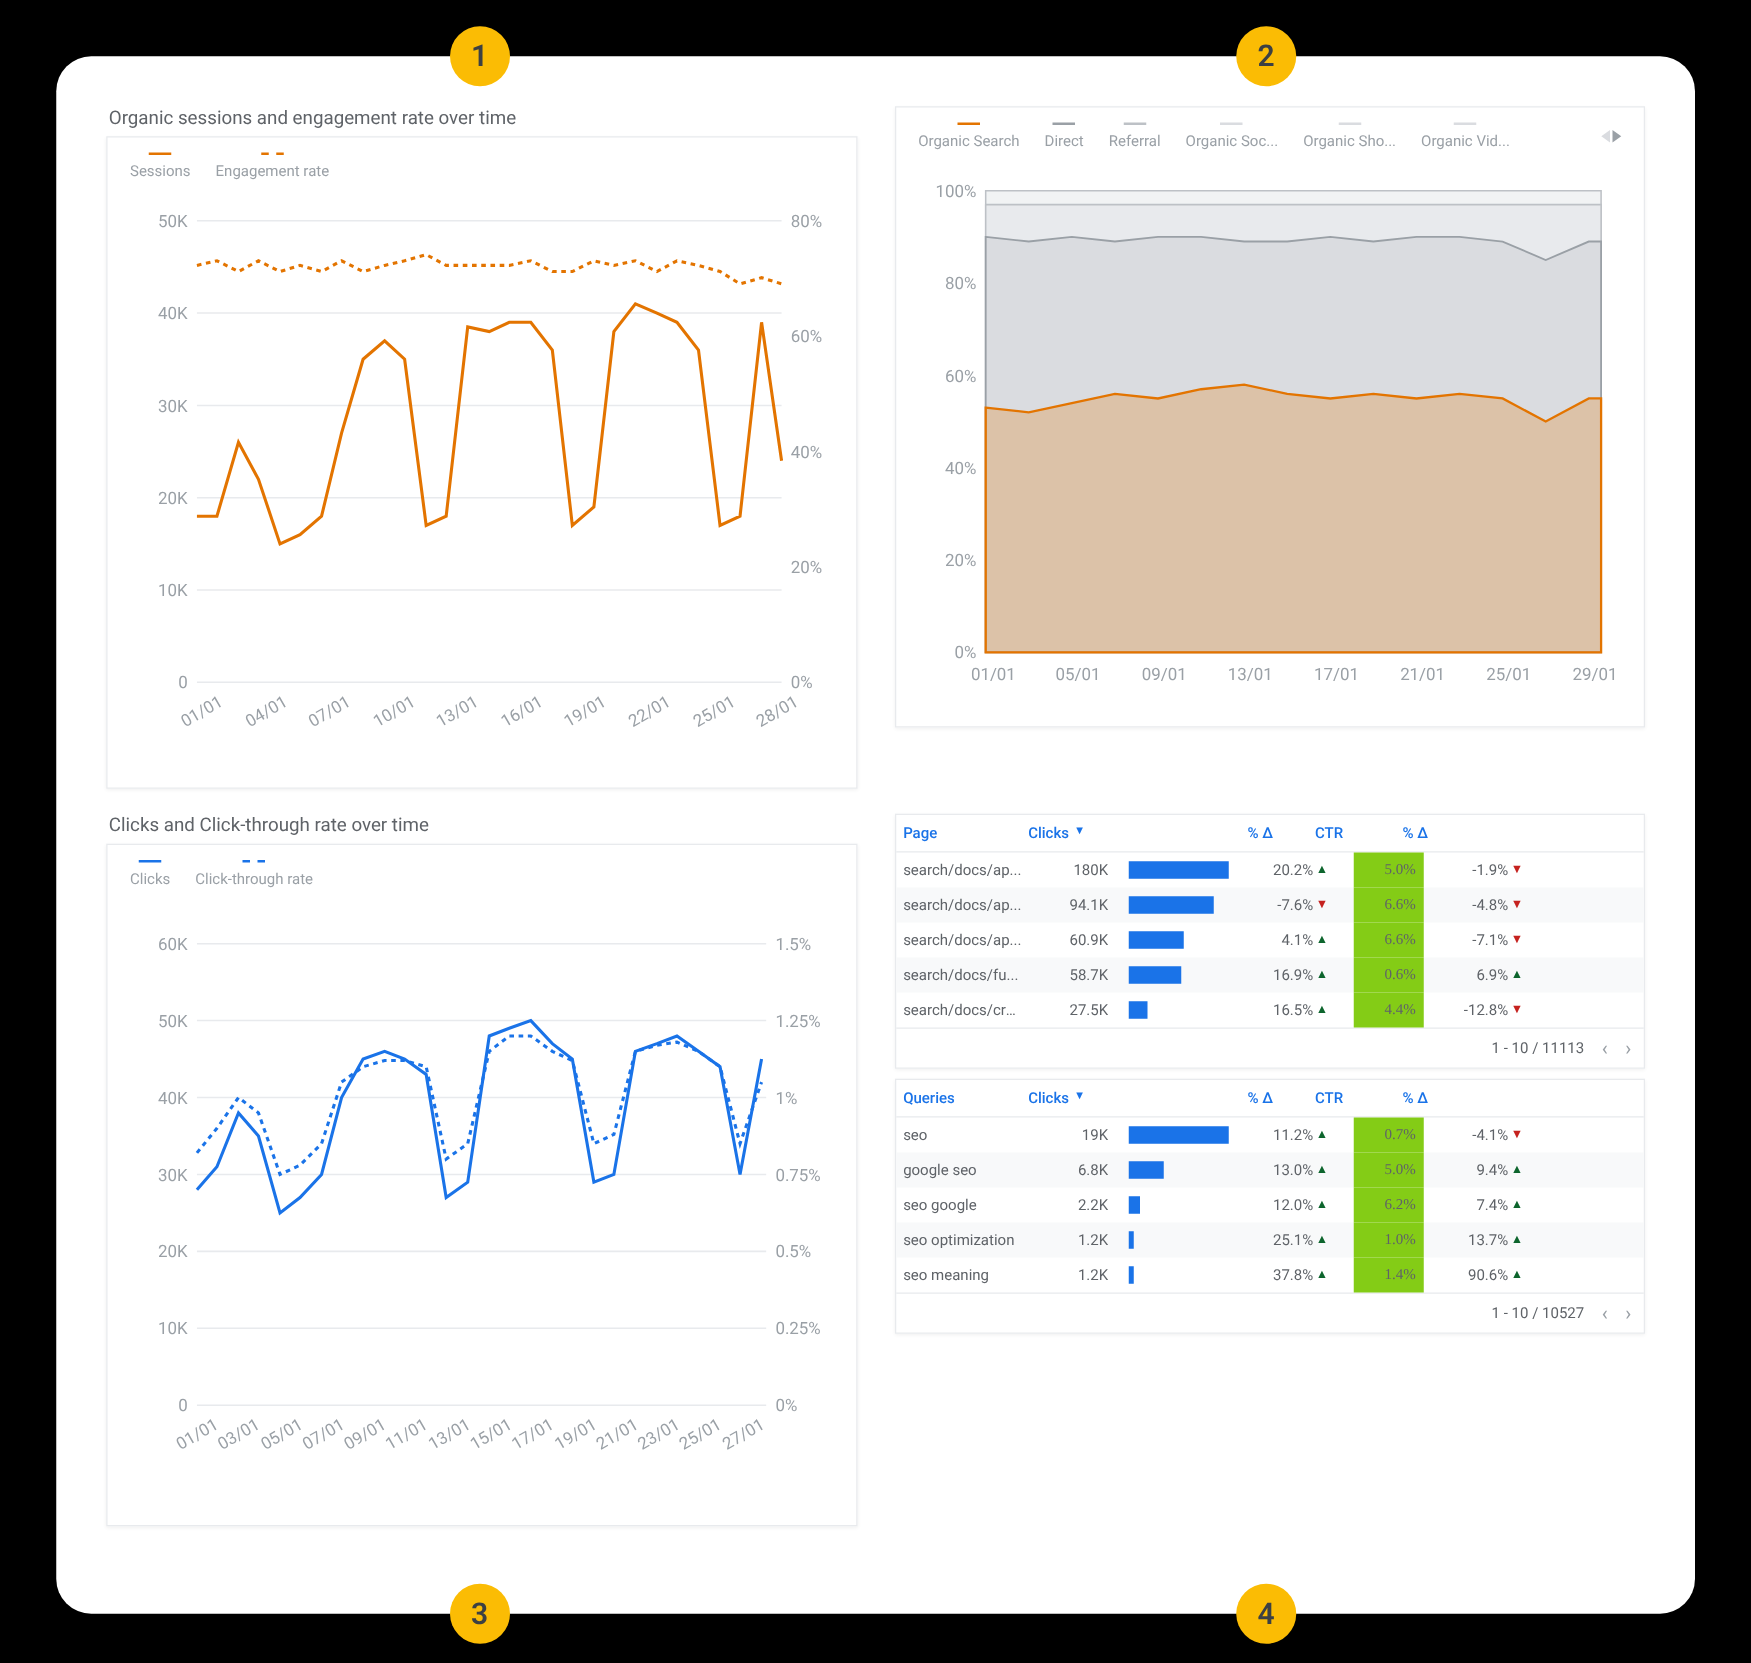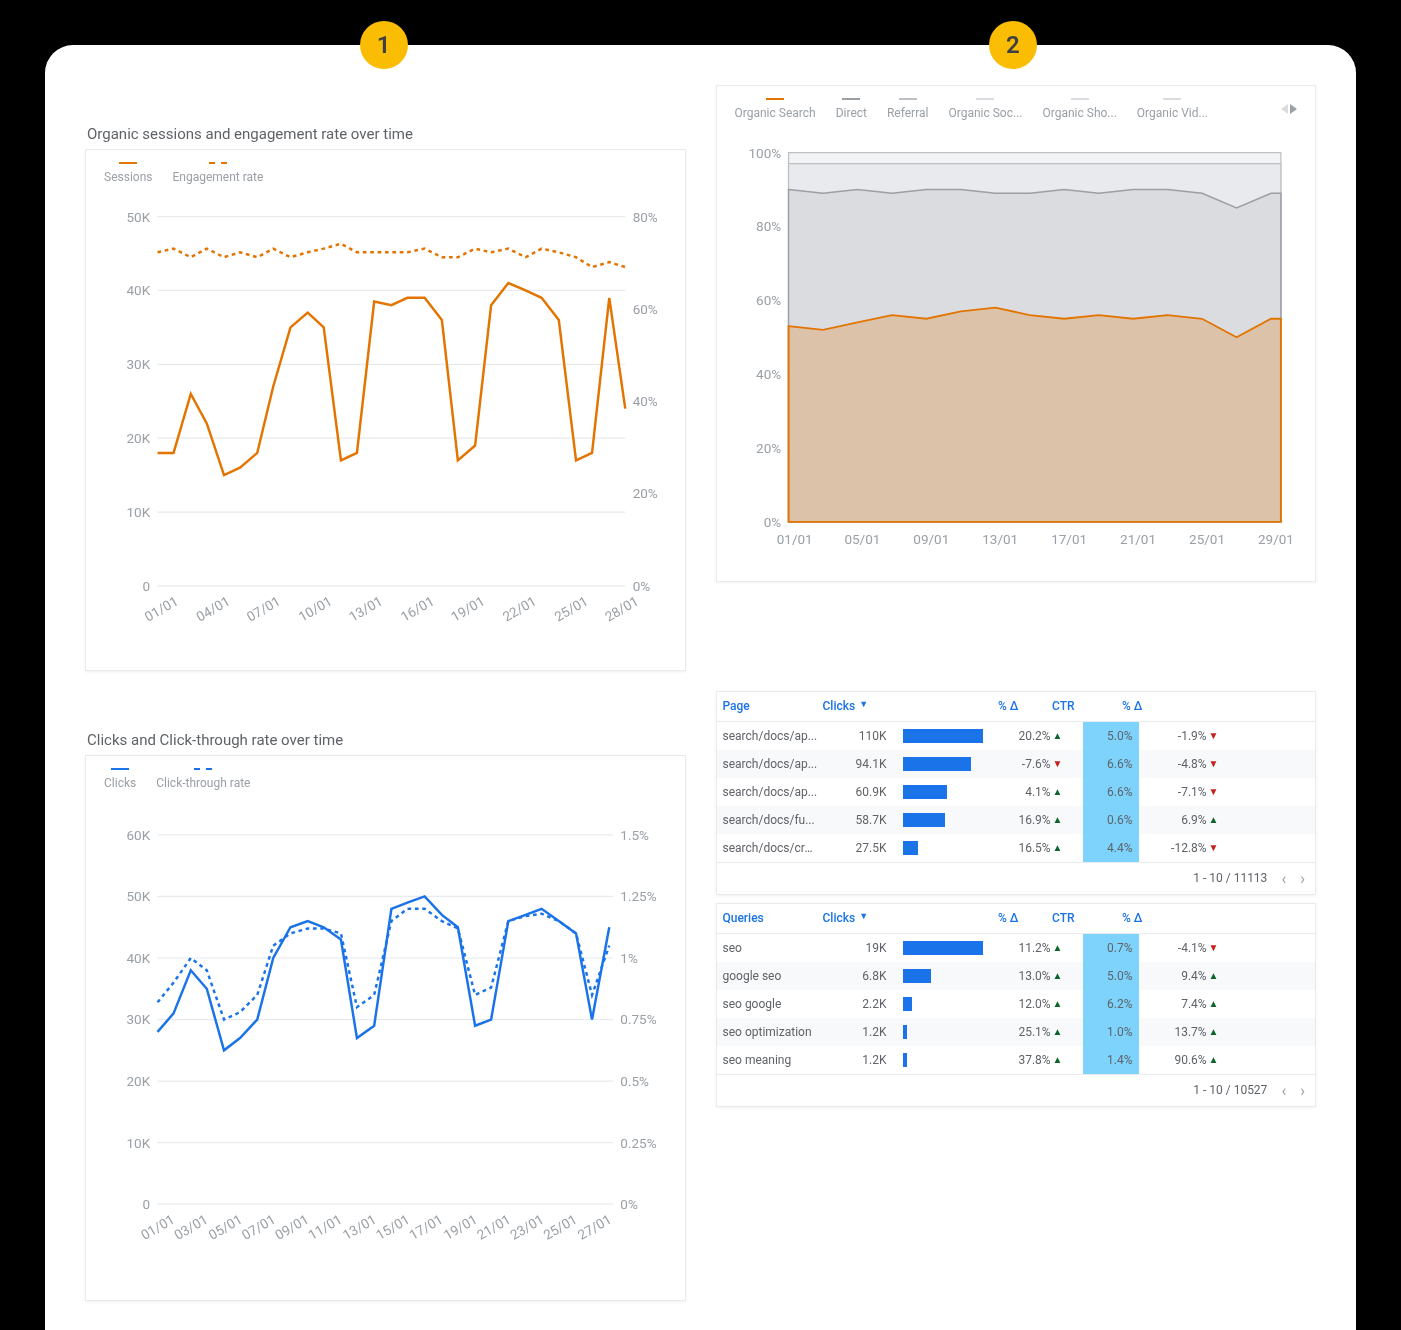"Organic sessions and engagement rate" .card-title { margin-top: 40px -> none }
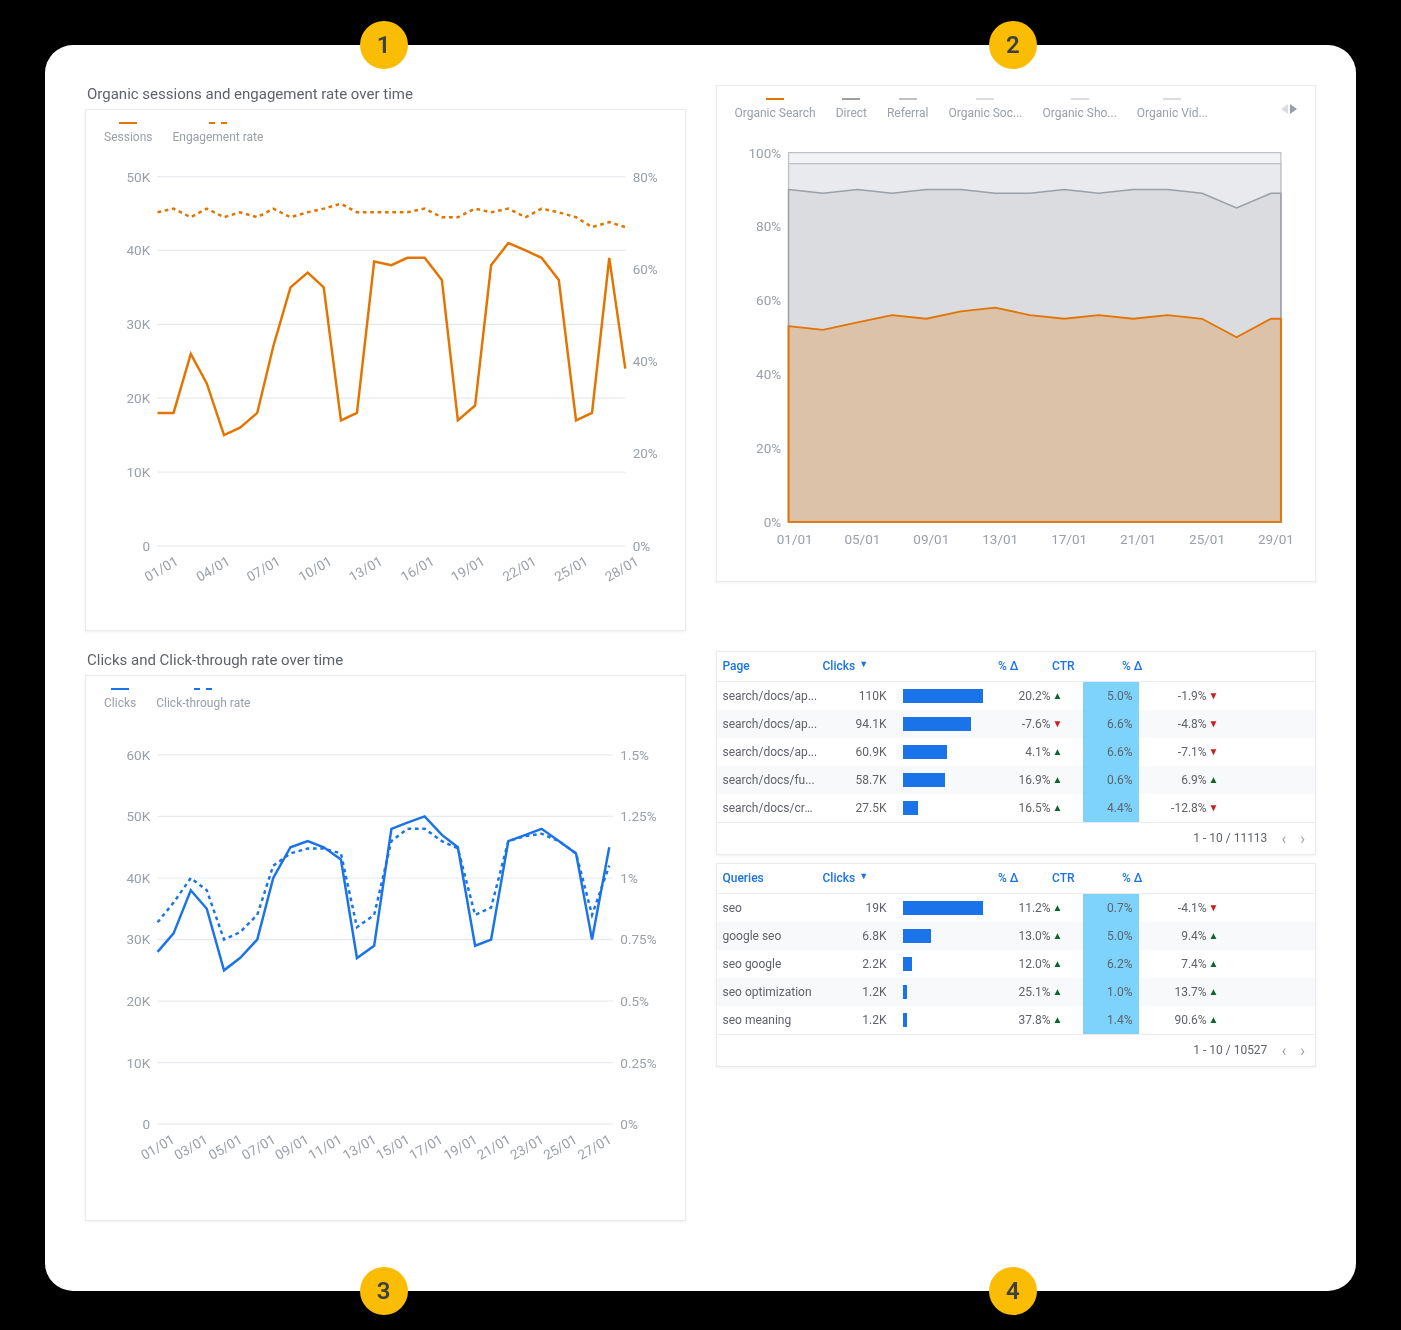"110K" div.cell-right { text: 110K -> 180K }
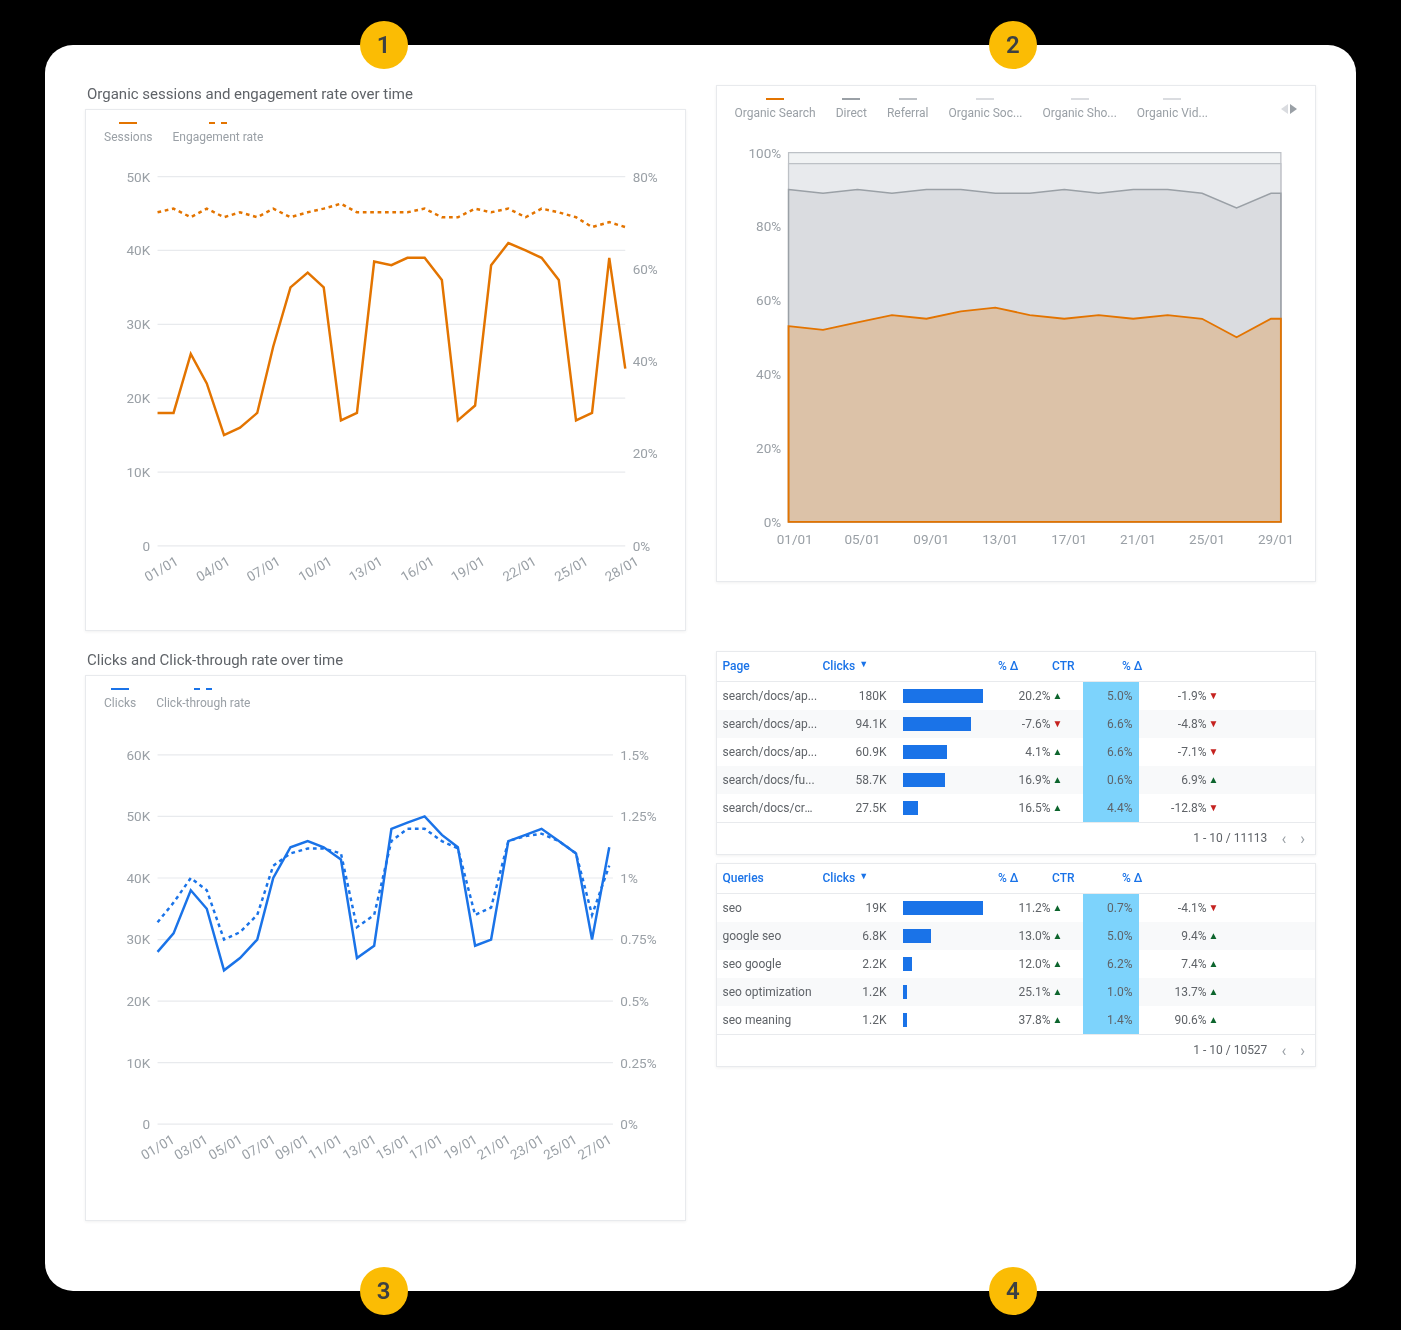"5.0%" .ctr-cell { background: #7dd3fc -> #84cc16; font-family: none -> Liberation Serif, serif }
